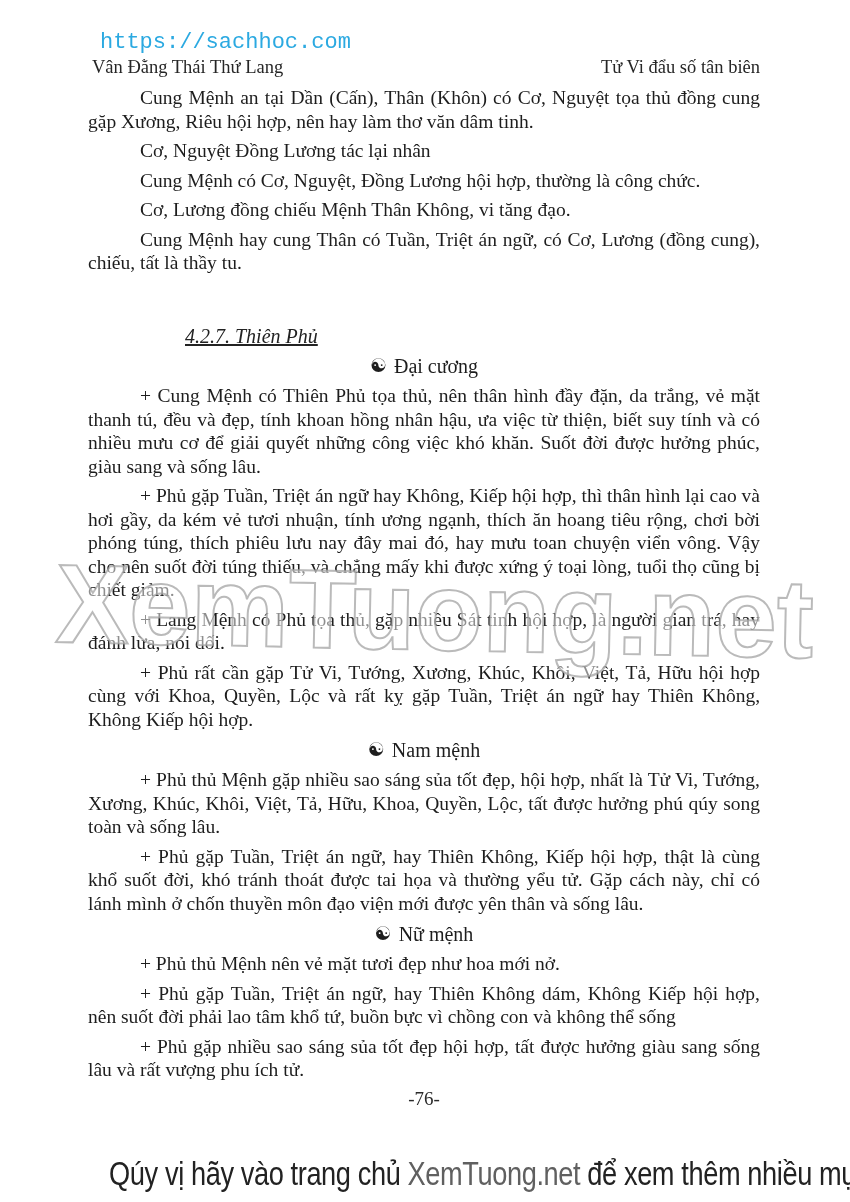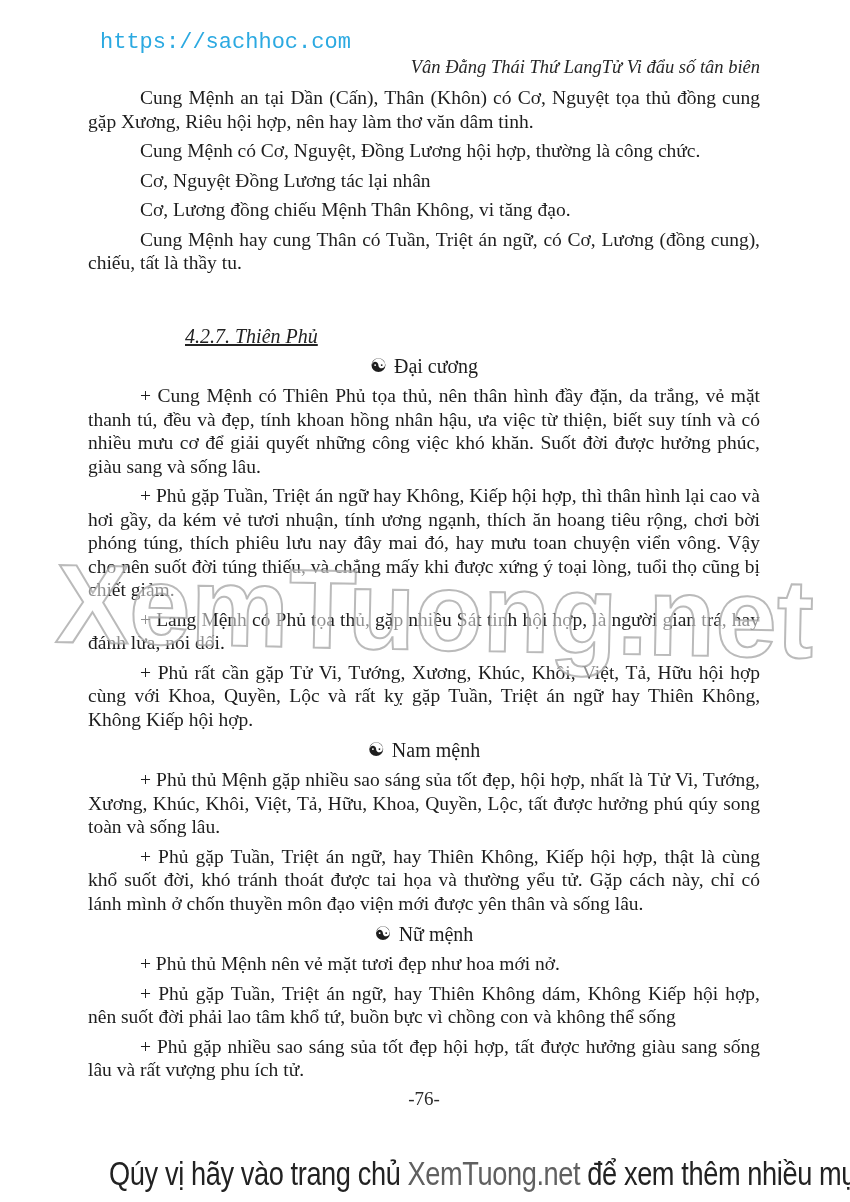"Vân Đằng Thái Thứ Lang" .header-row { font-style: italic -> none; justify-content: flex-end -> space-between }
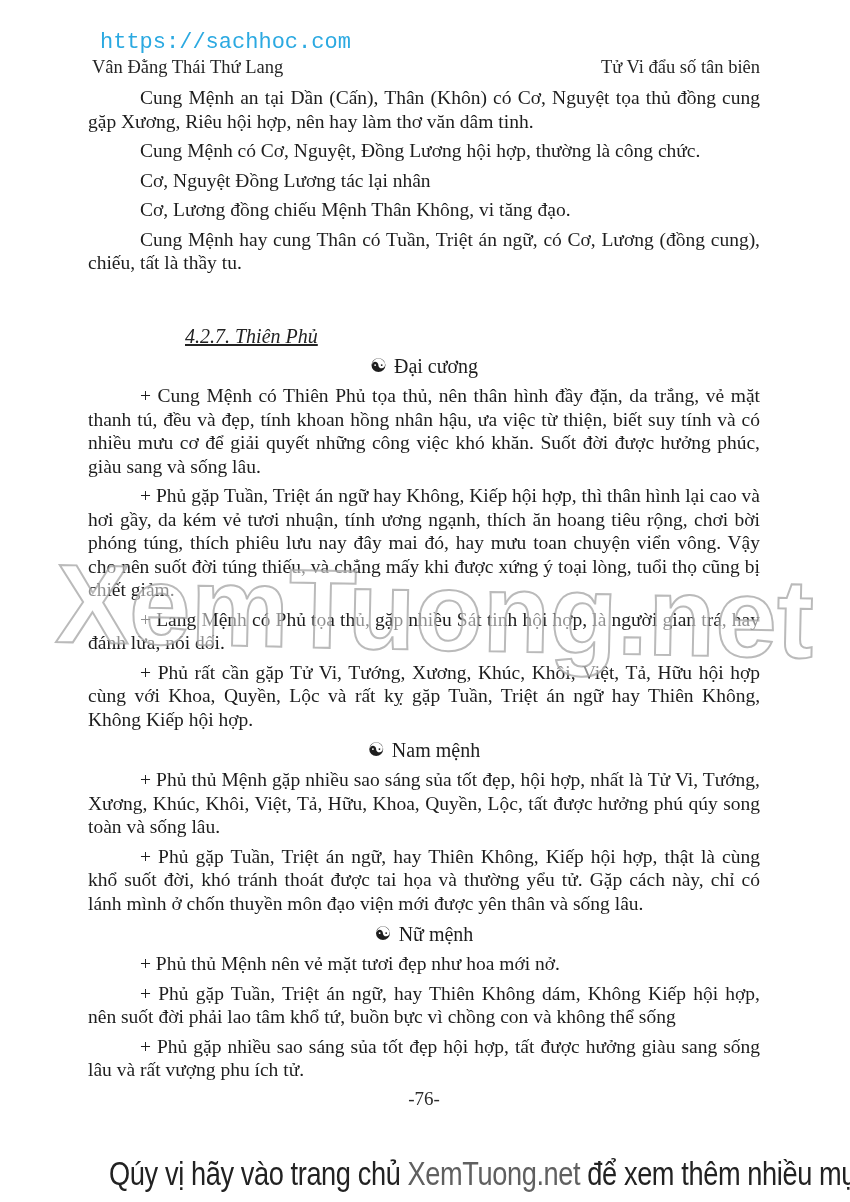"Cung Mệnh có Cơ, Nguyệt," p.para { order: before "Cơ, Nguyệt Đồng Lương tác" -> after "Cơ, Nguyệt Đồng Lương tác" }
